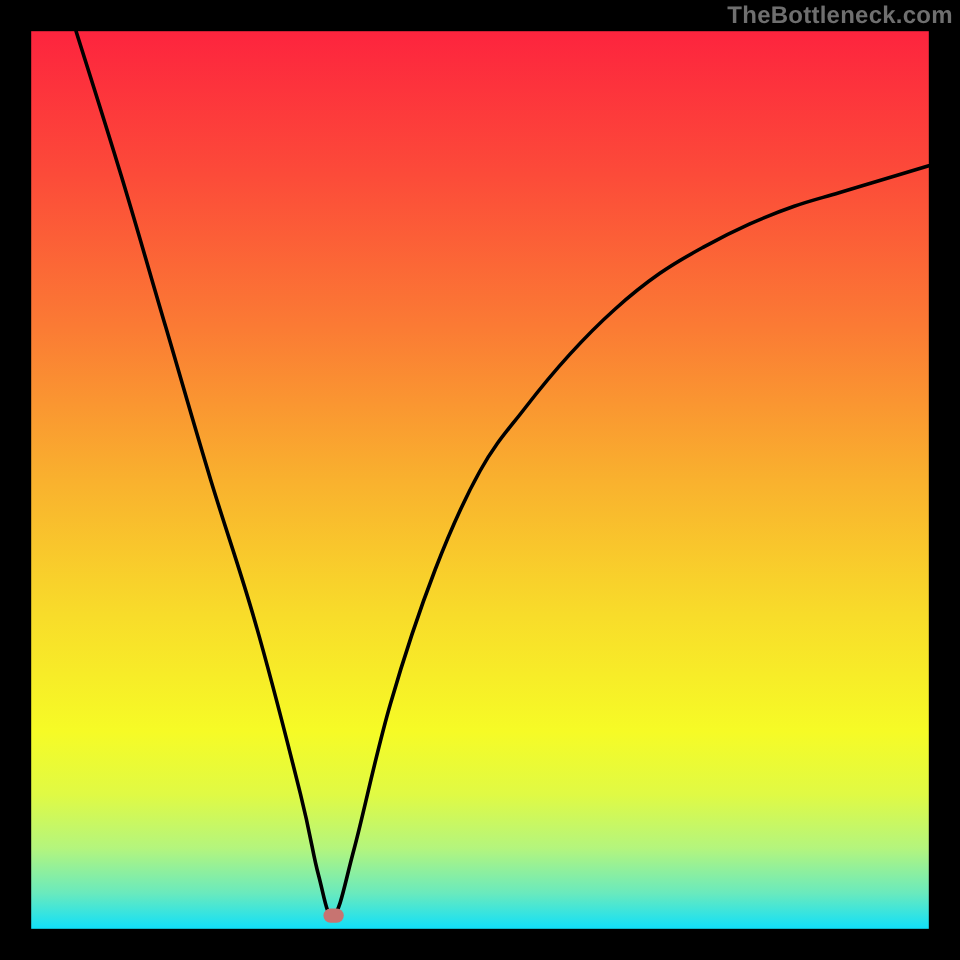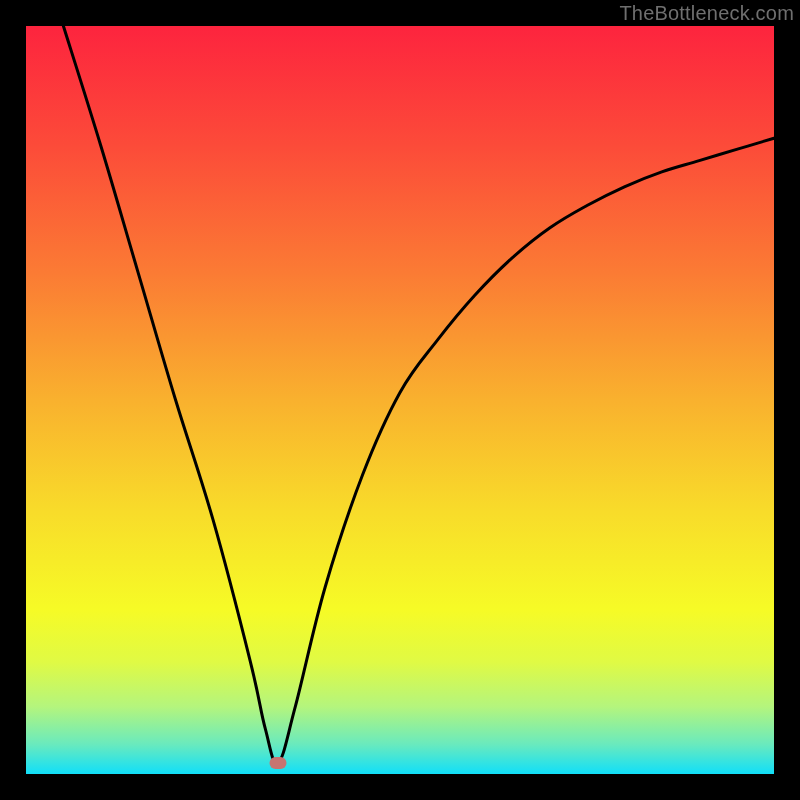"TheBottleneck.com" .watermark { font-weight: 400 -> 700 }
